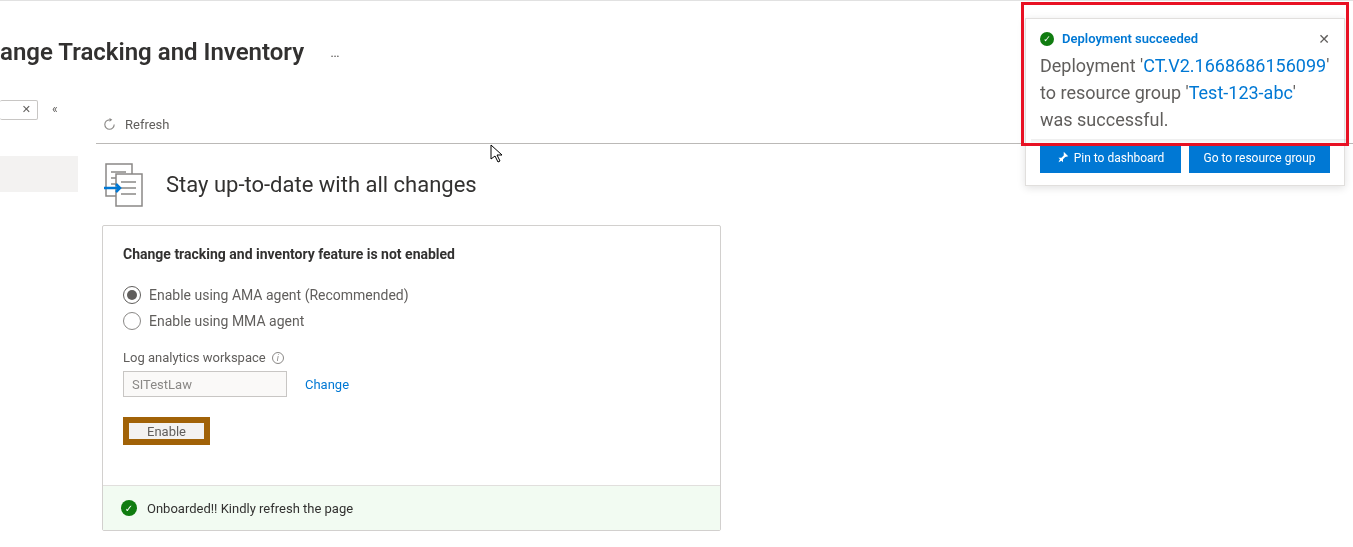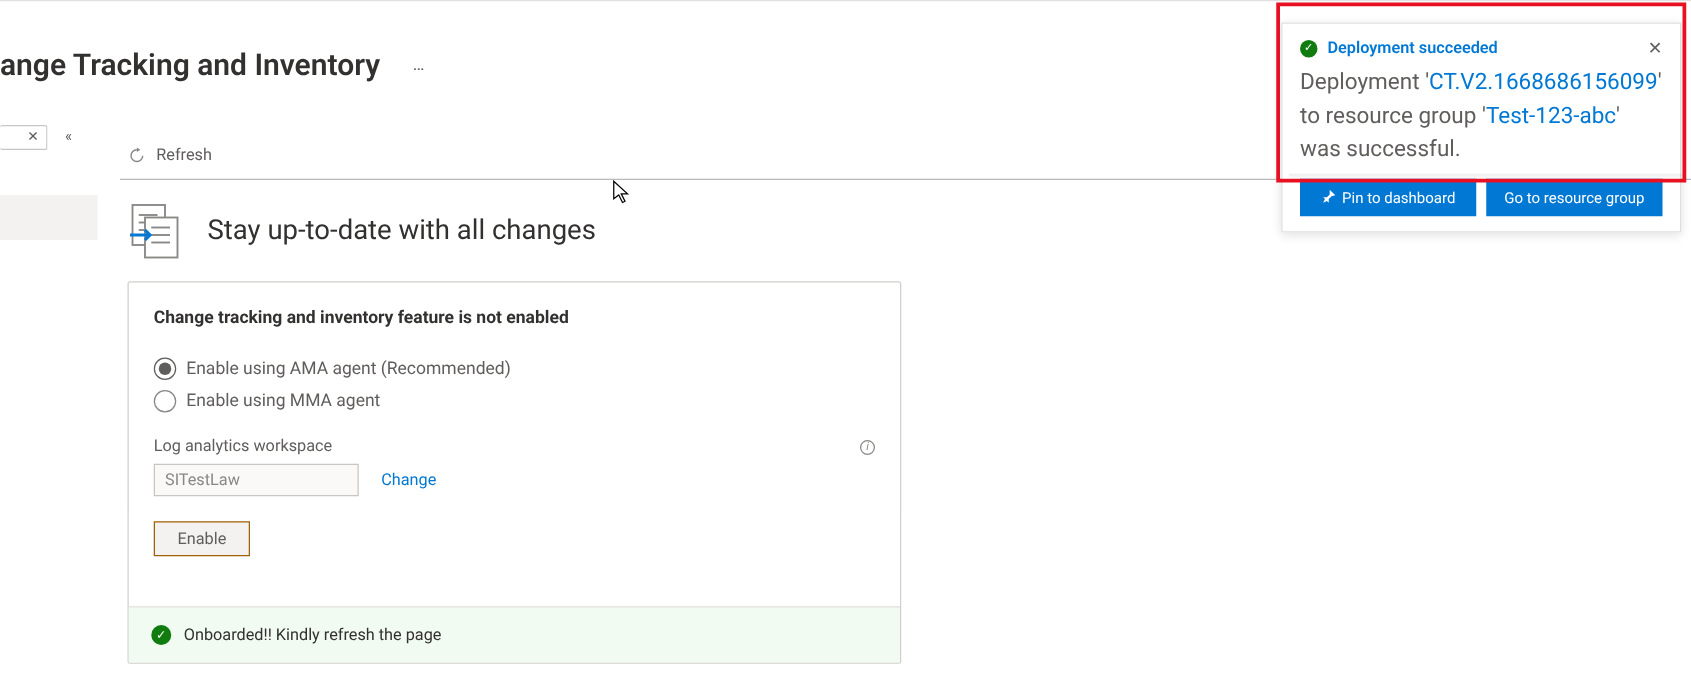"Log analytics workspace" .field-label-row { justify-content: space-between -> none }
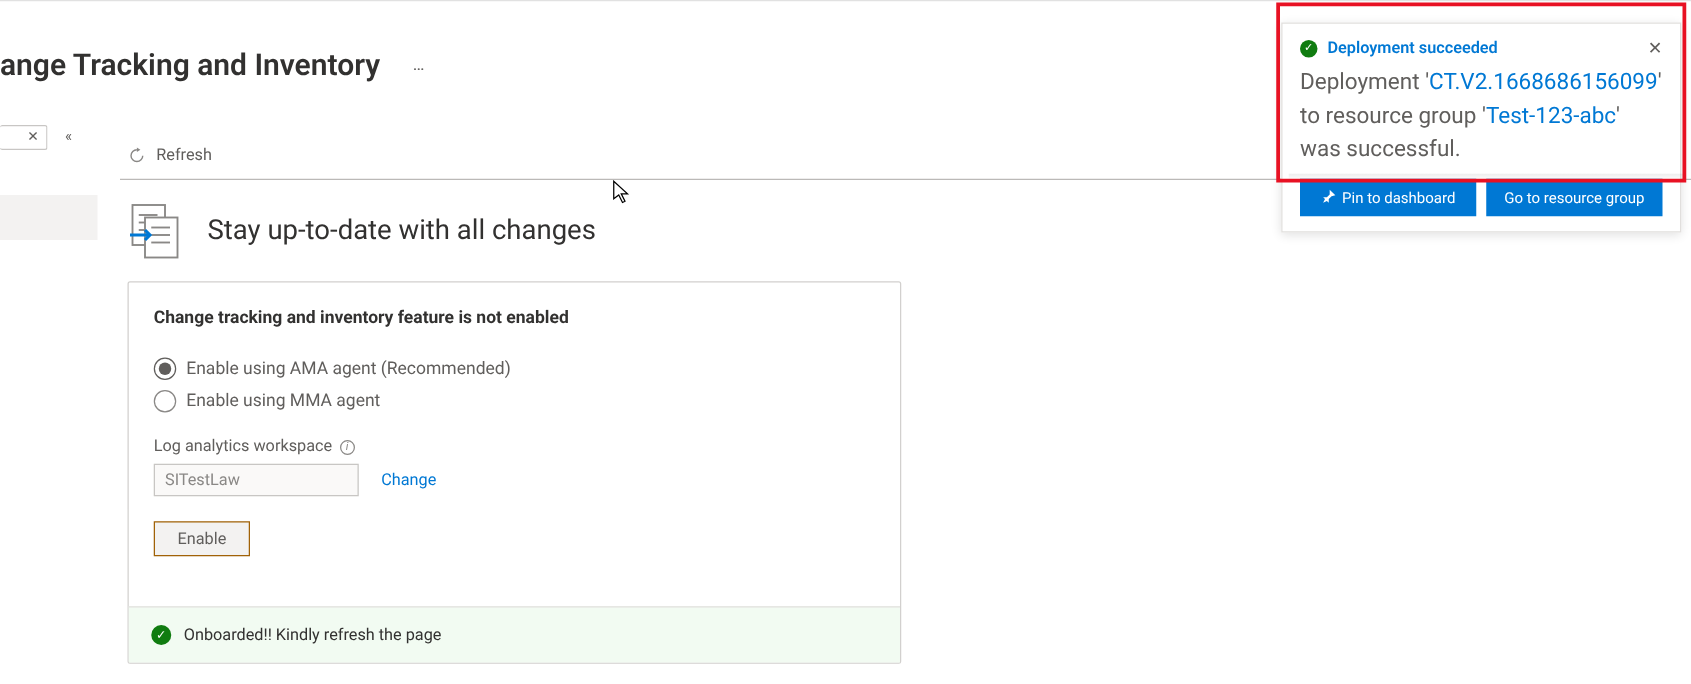"Enable" .enable-btn { border: 1px solid #a16207 -> 6px solid #a16207 }
